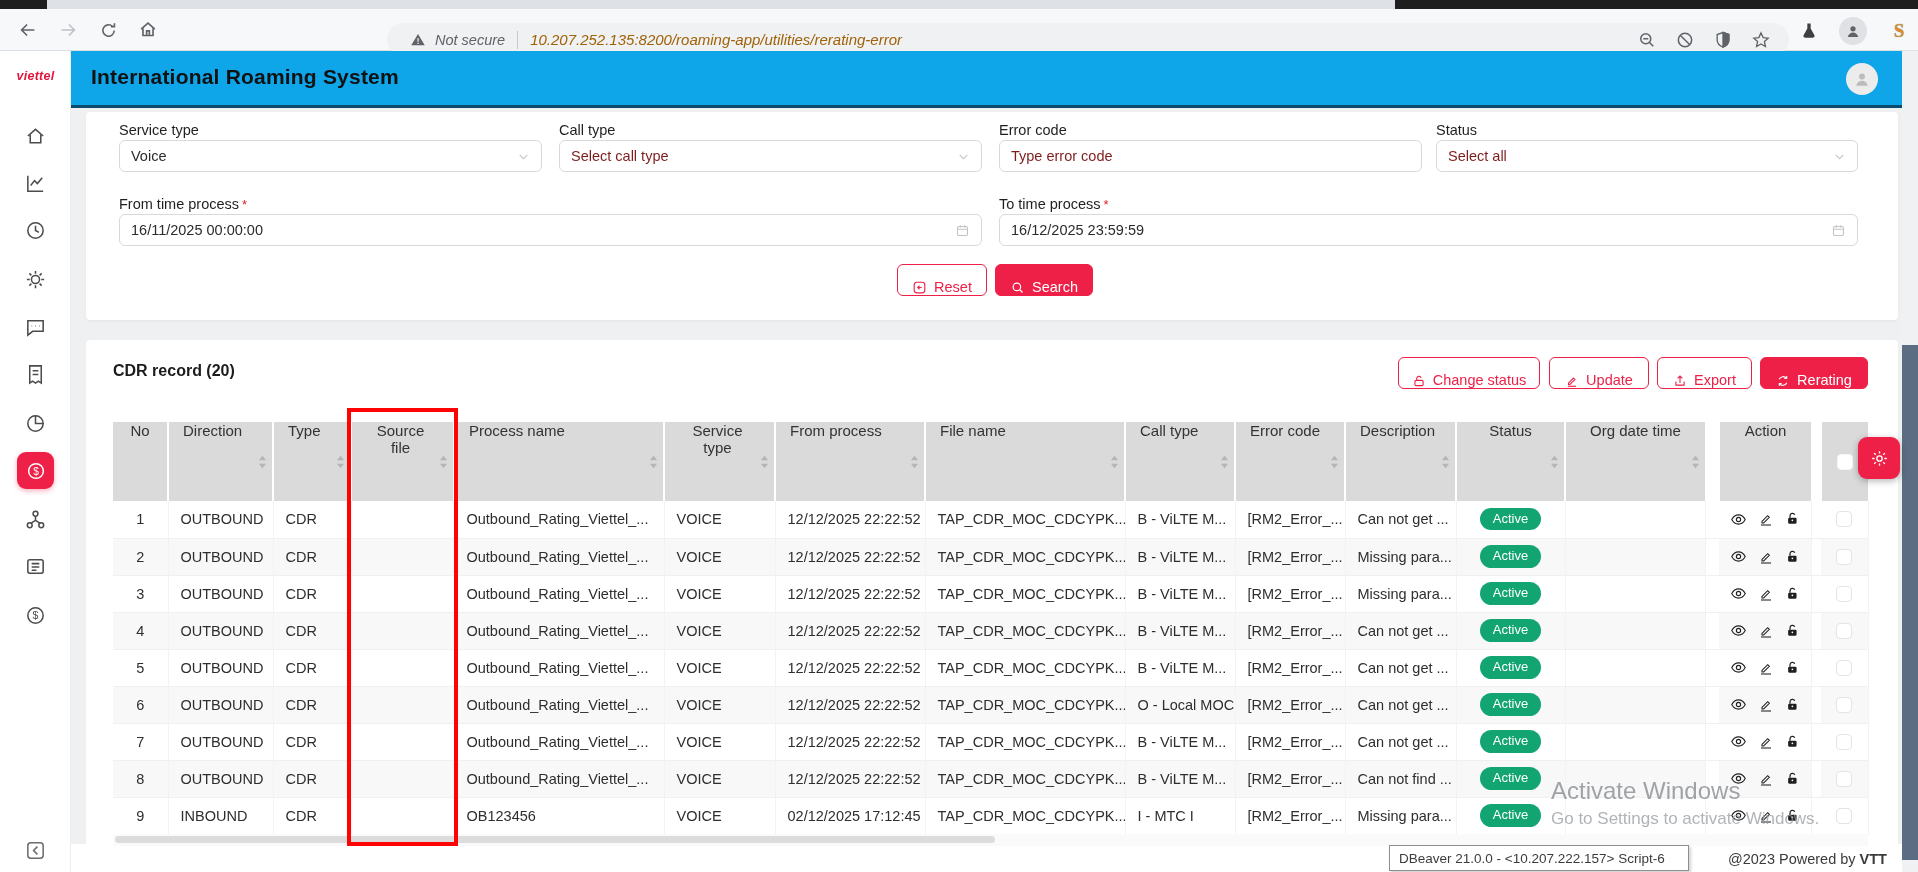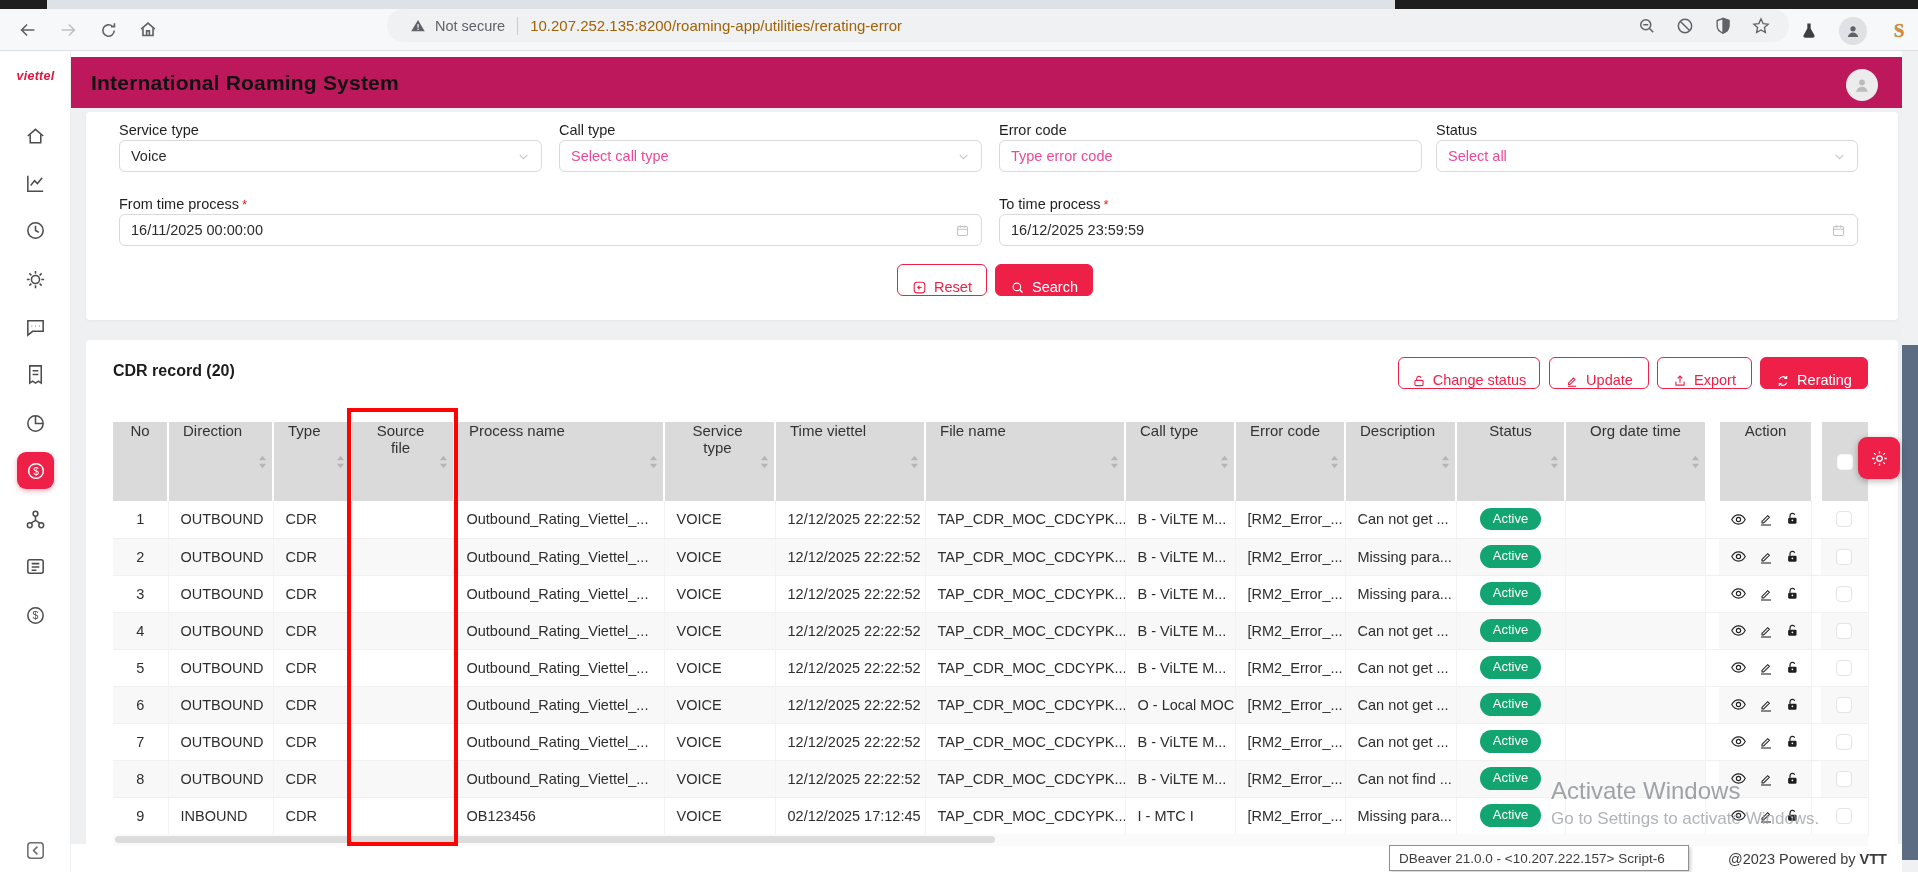"Not secure" .addresspill { font-style: none -> italic; top: 0 -> 14px }
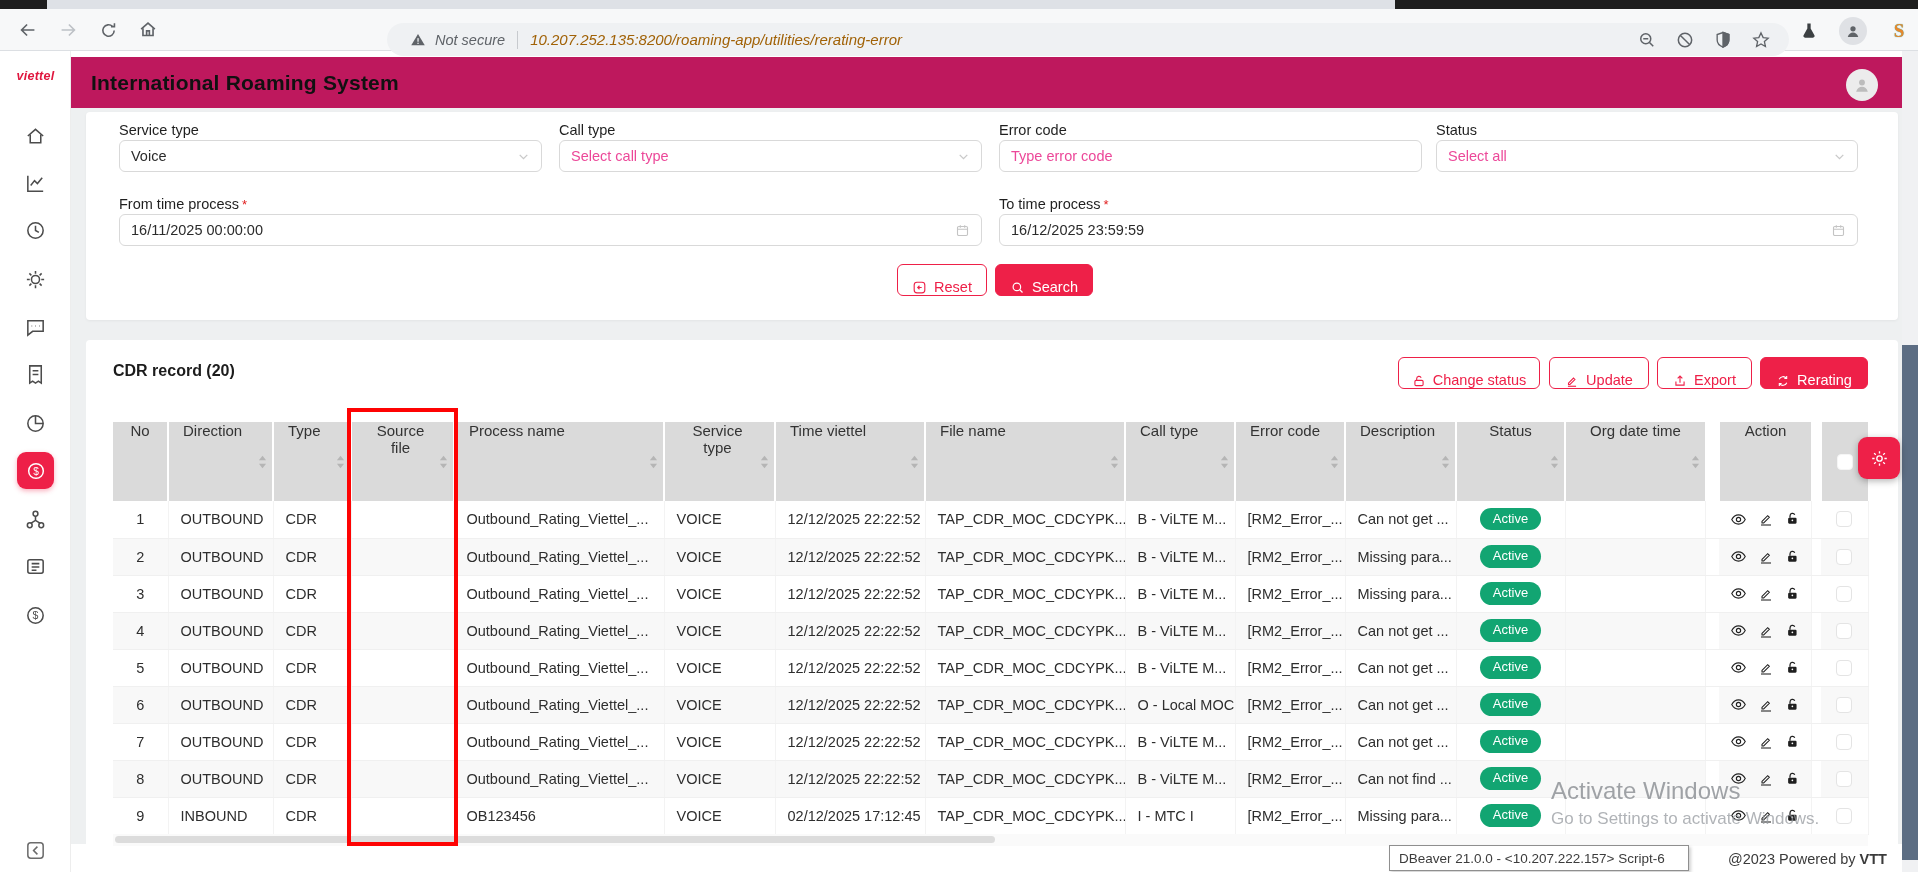"International Roaming System" .appheader { background: #be185d -> #0ea5e9; border-bottom: 5px solid #0c4a6e -> 3px solid #0c4a6e; top: 57px -> 51px }
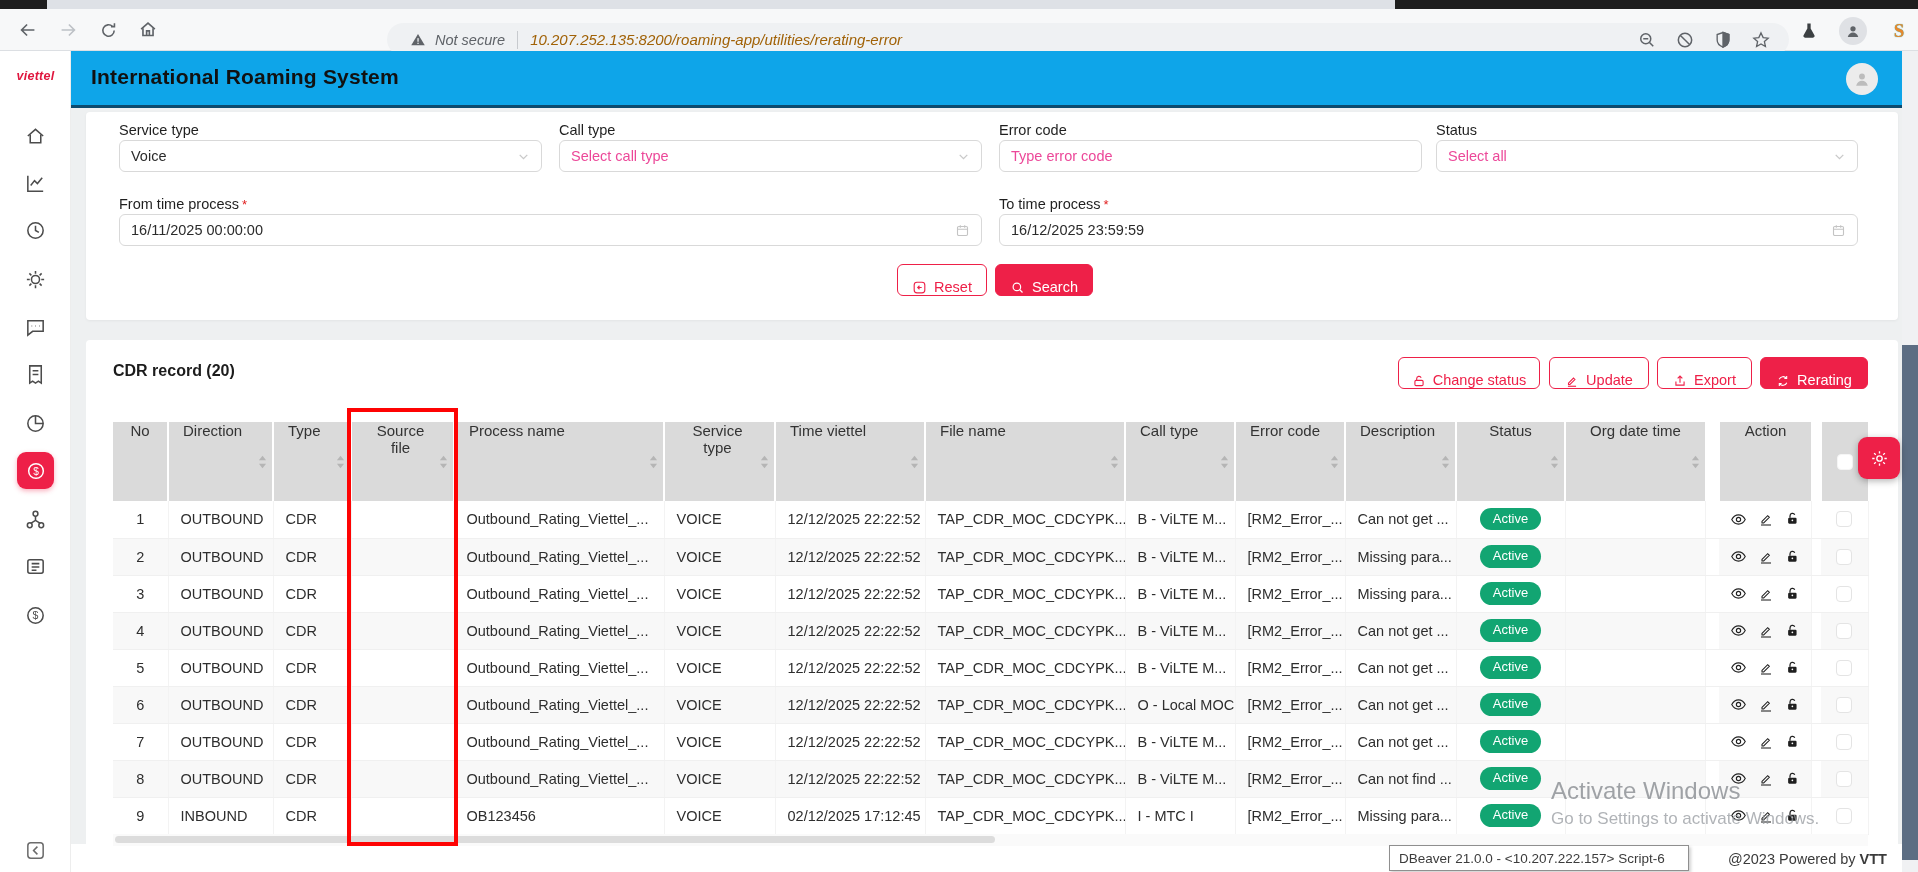"Select call type" .ph { color: #ec4899 -> #7f1d1d }
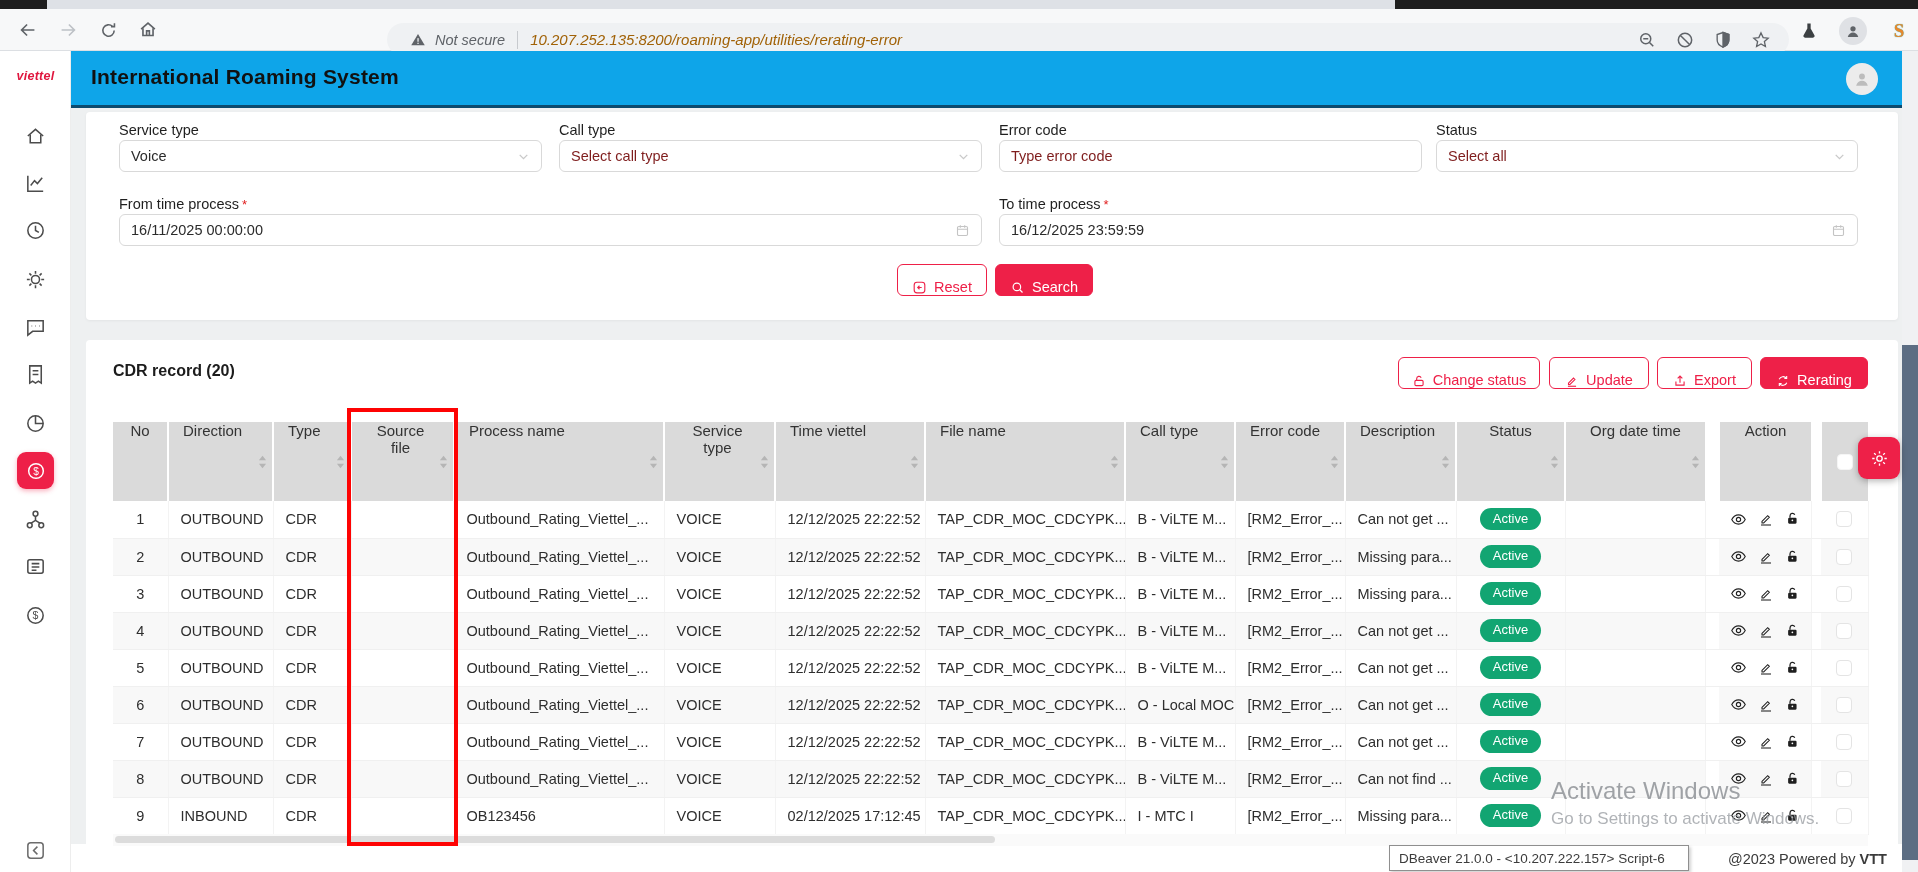"Time viettel" span { text: Time viettel -> From process }
